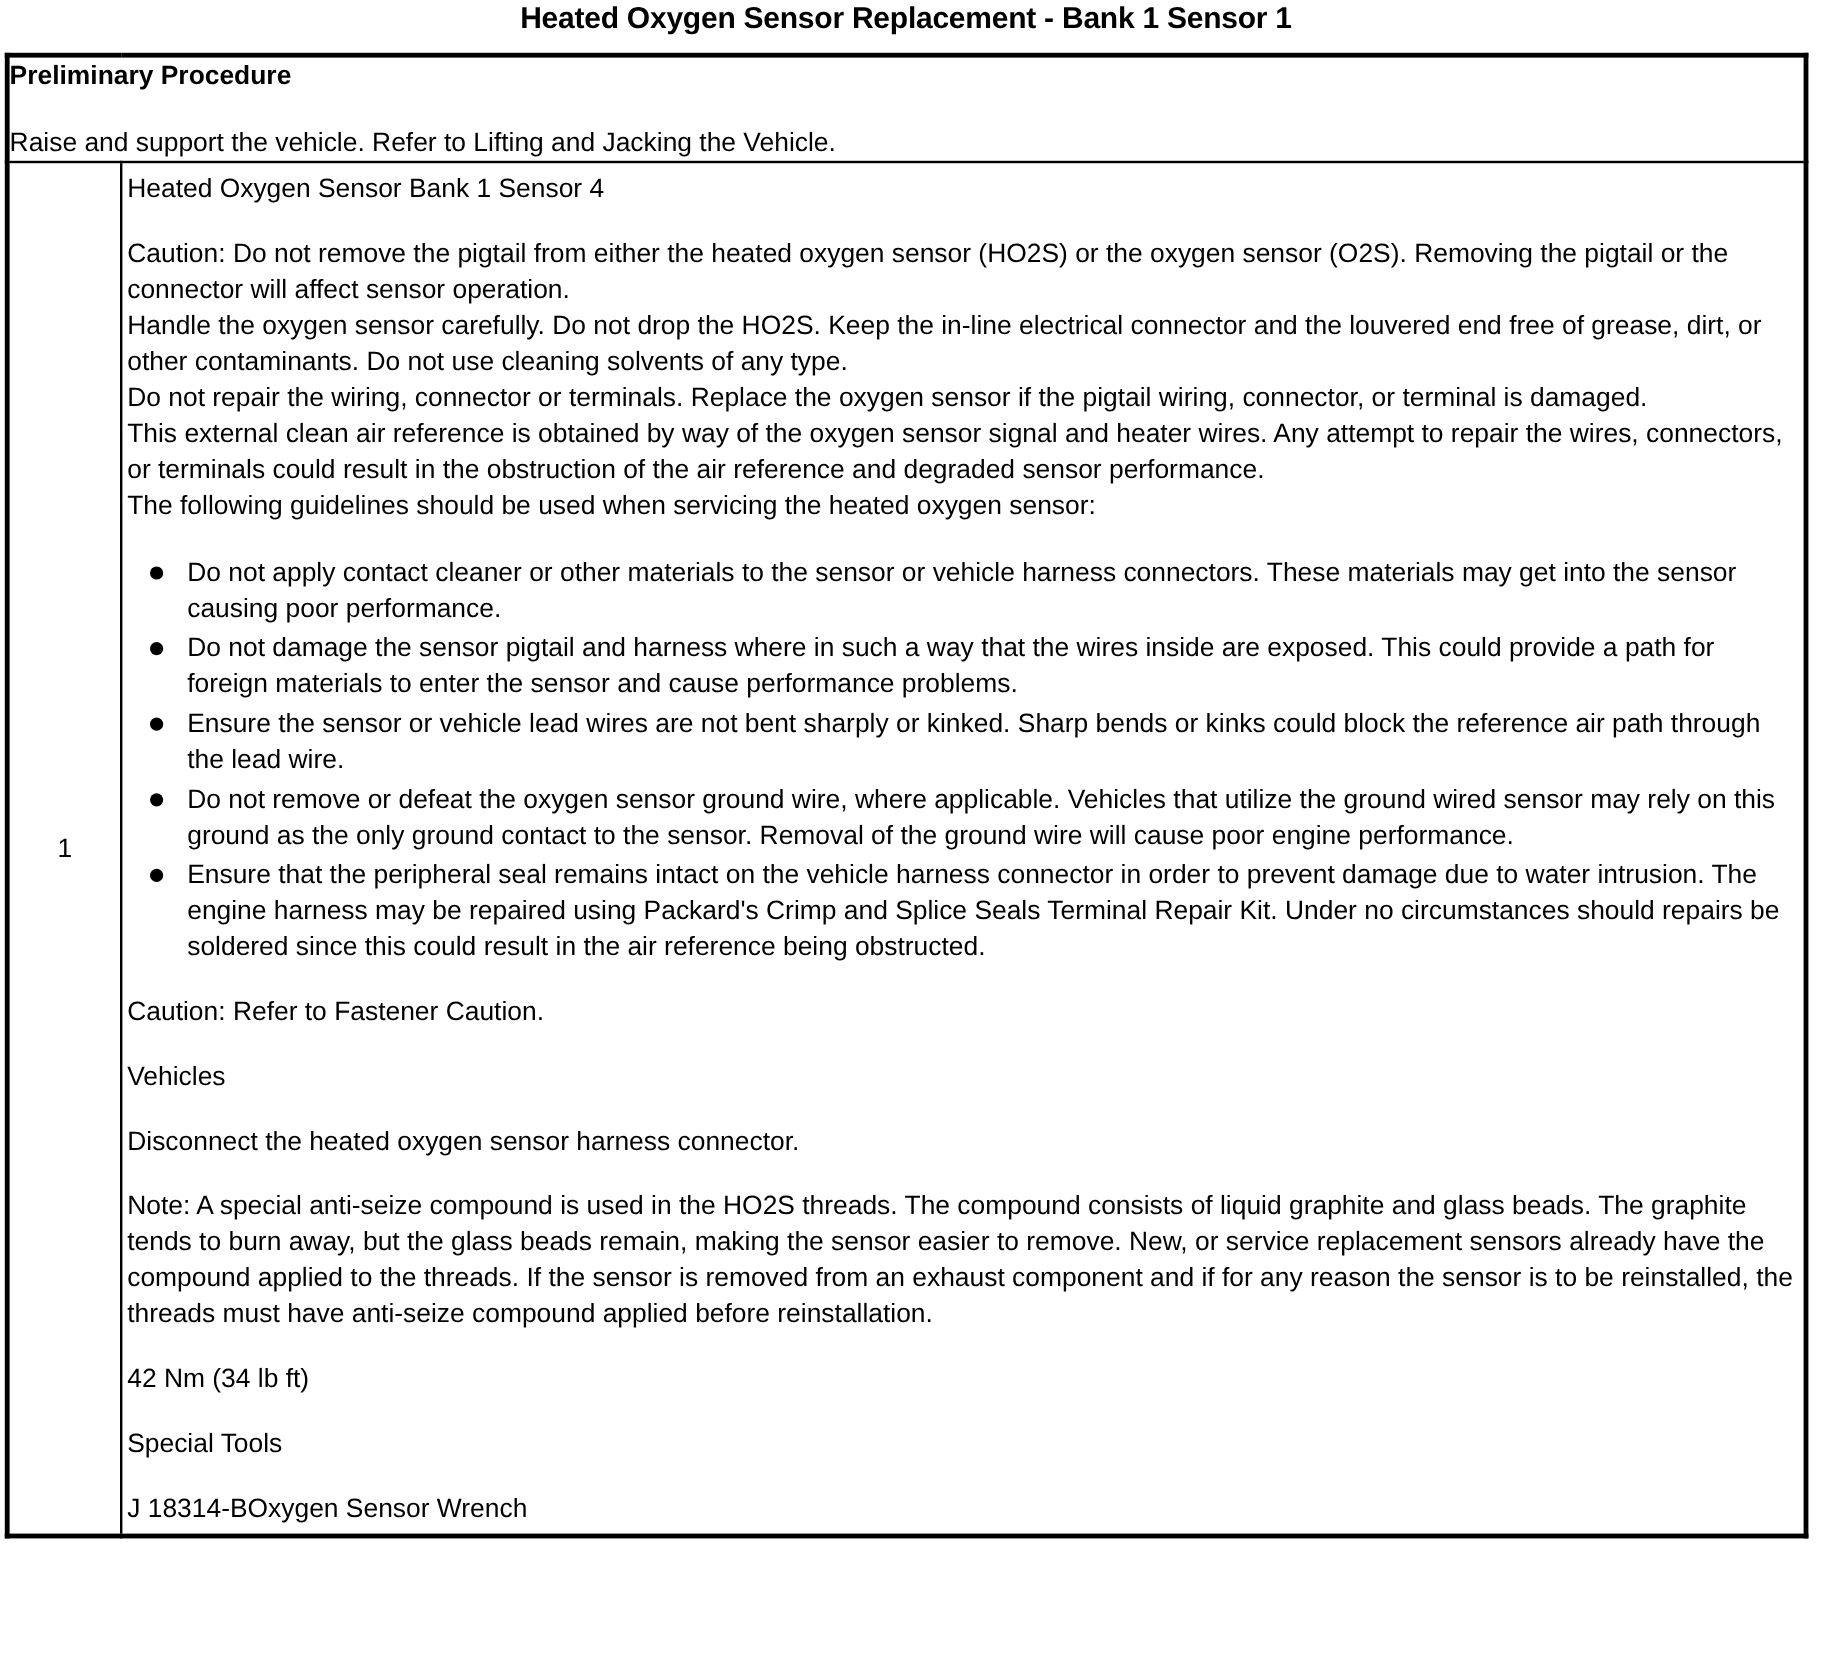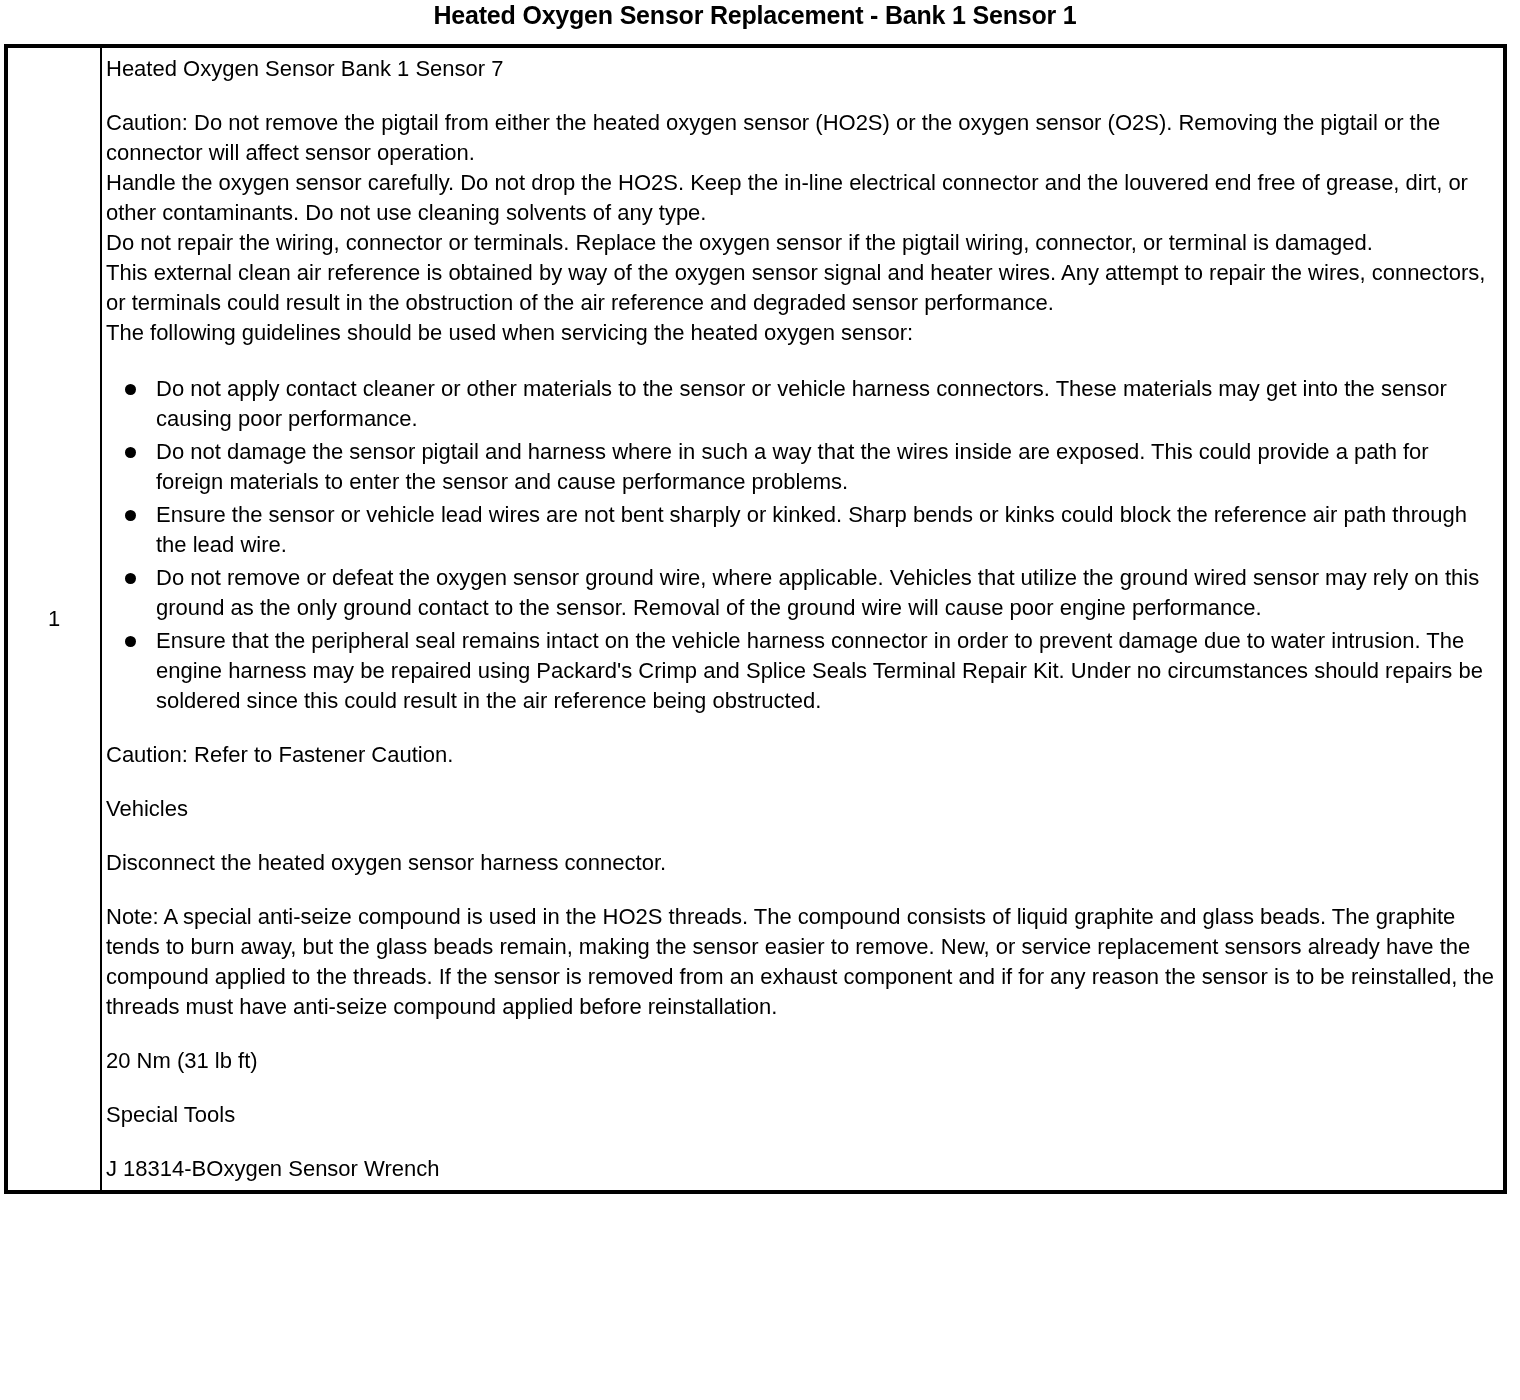"Preliminary Procedure" tr.prelim { html: none -> <tr> <td> <div>Preliminary Procedure</div> <div>Raise and support the vehicle. Refer to Lifting and Jacking the Vehicle.</div> </td> </tr> }
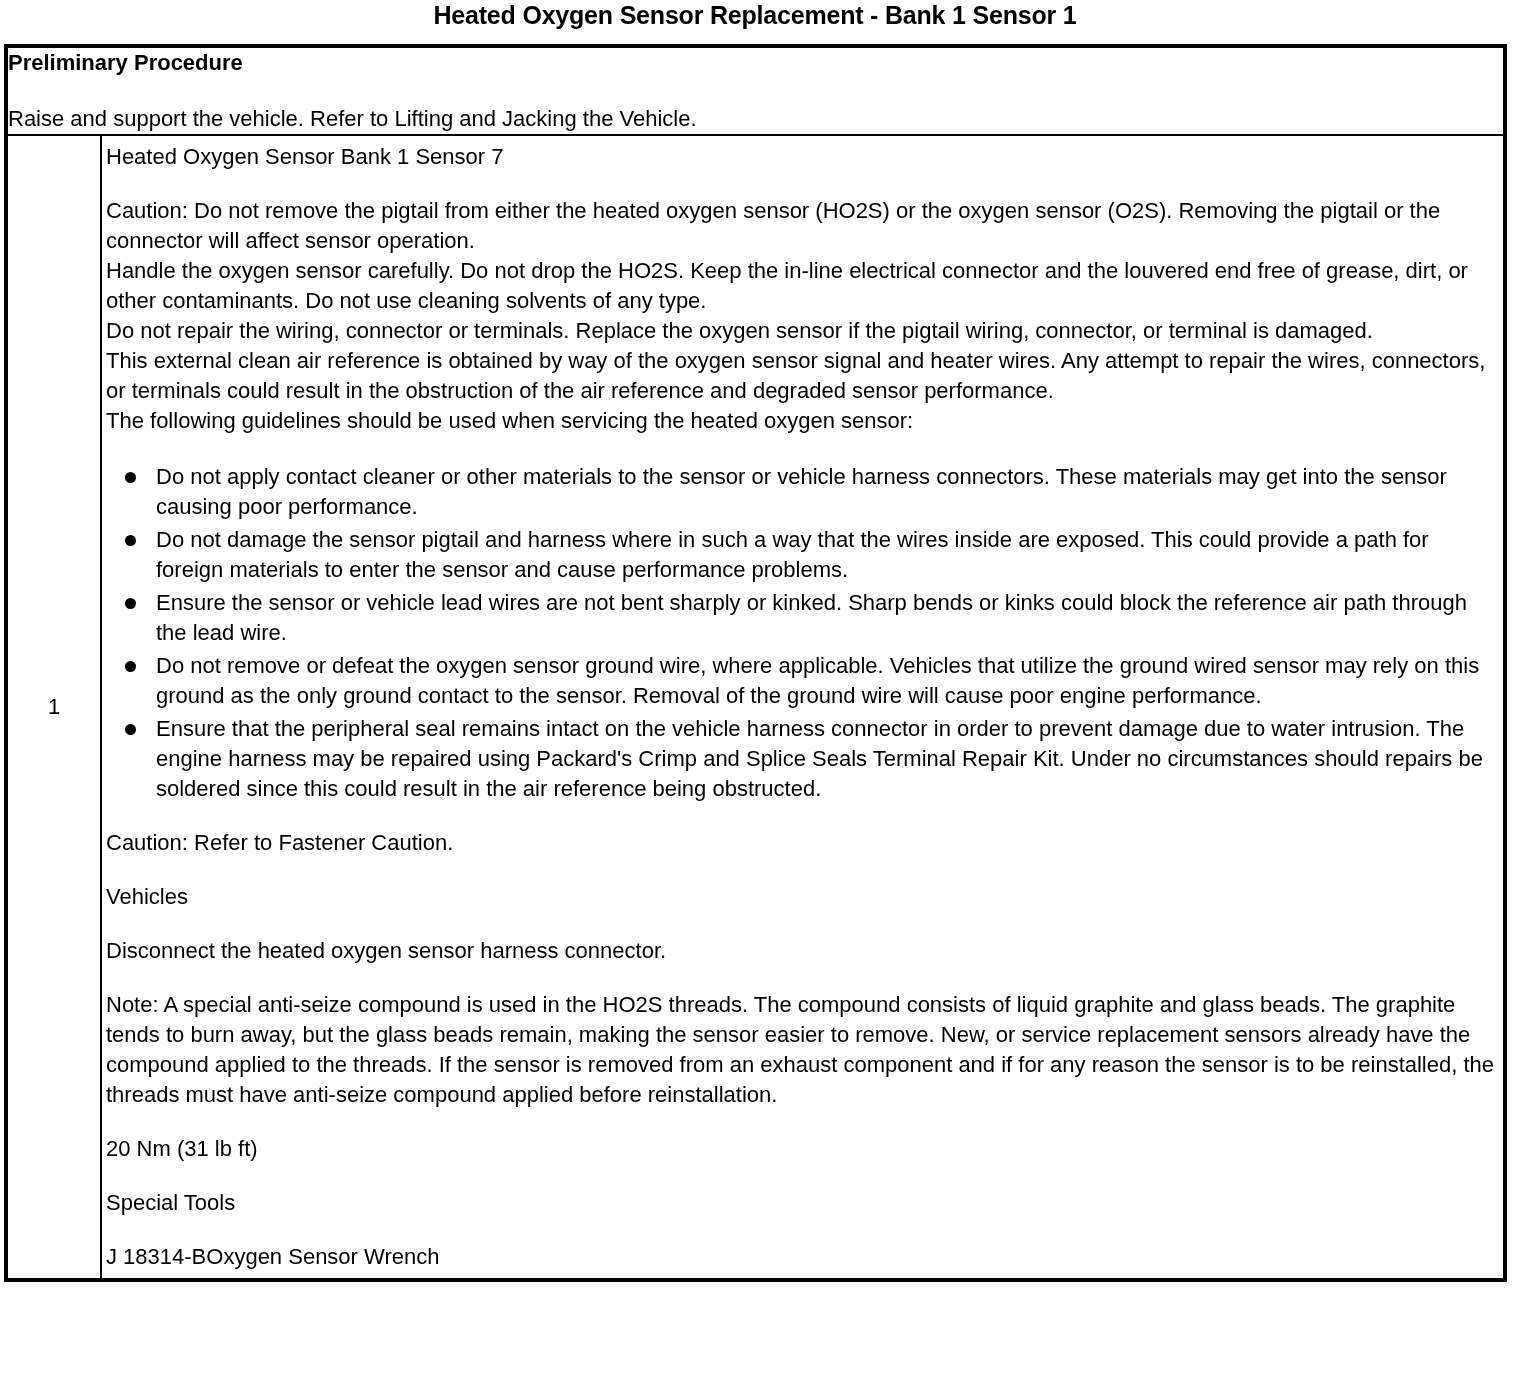"Heated Oxygen Sensor Bank 1" p.para { text: 7 -> 4 }
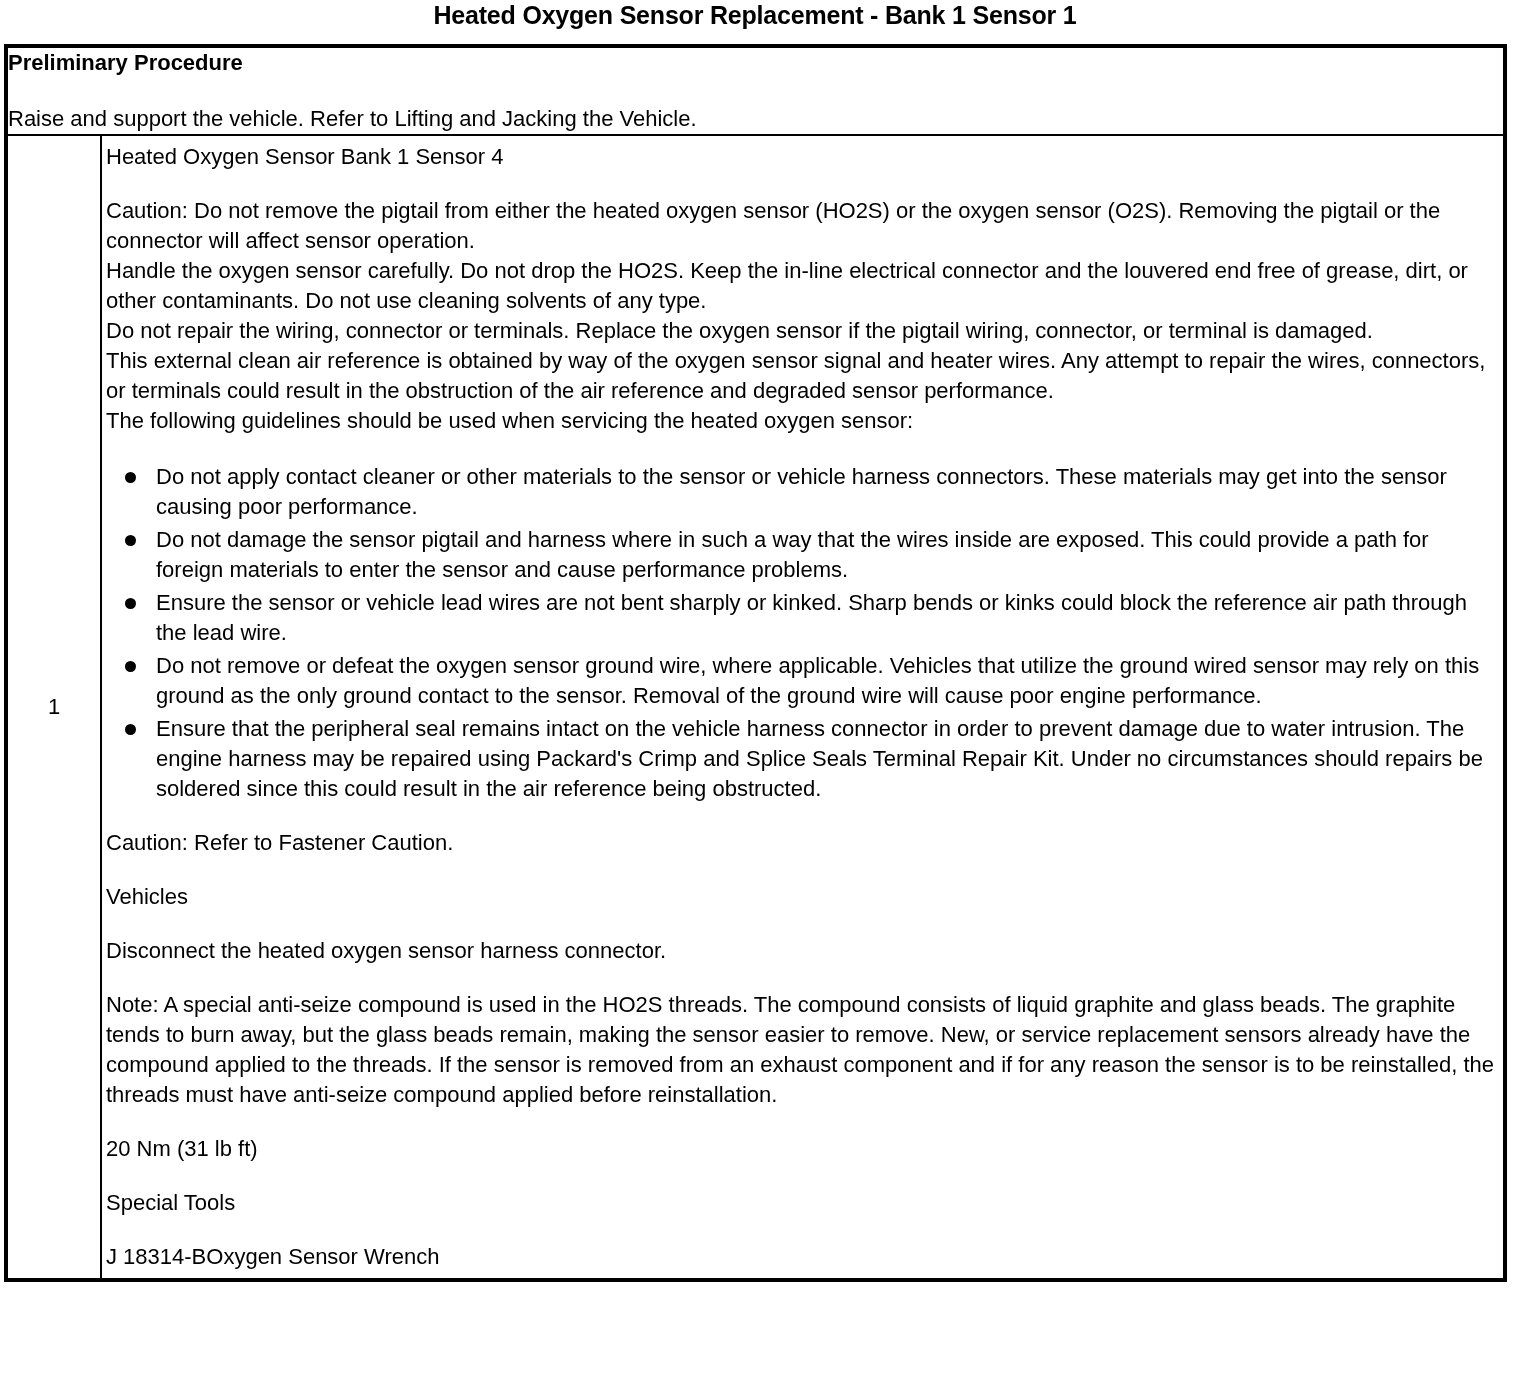"20 Nm (31 lb ft)" p.para { text: 20 Nm (31 -> 42 Nm (34 }
